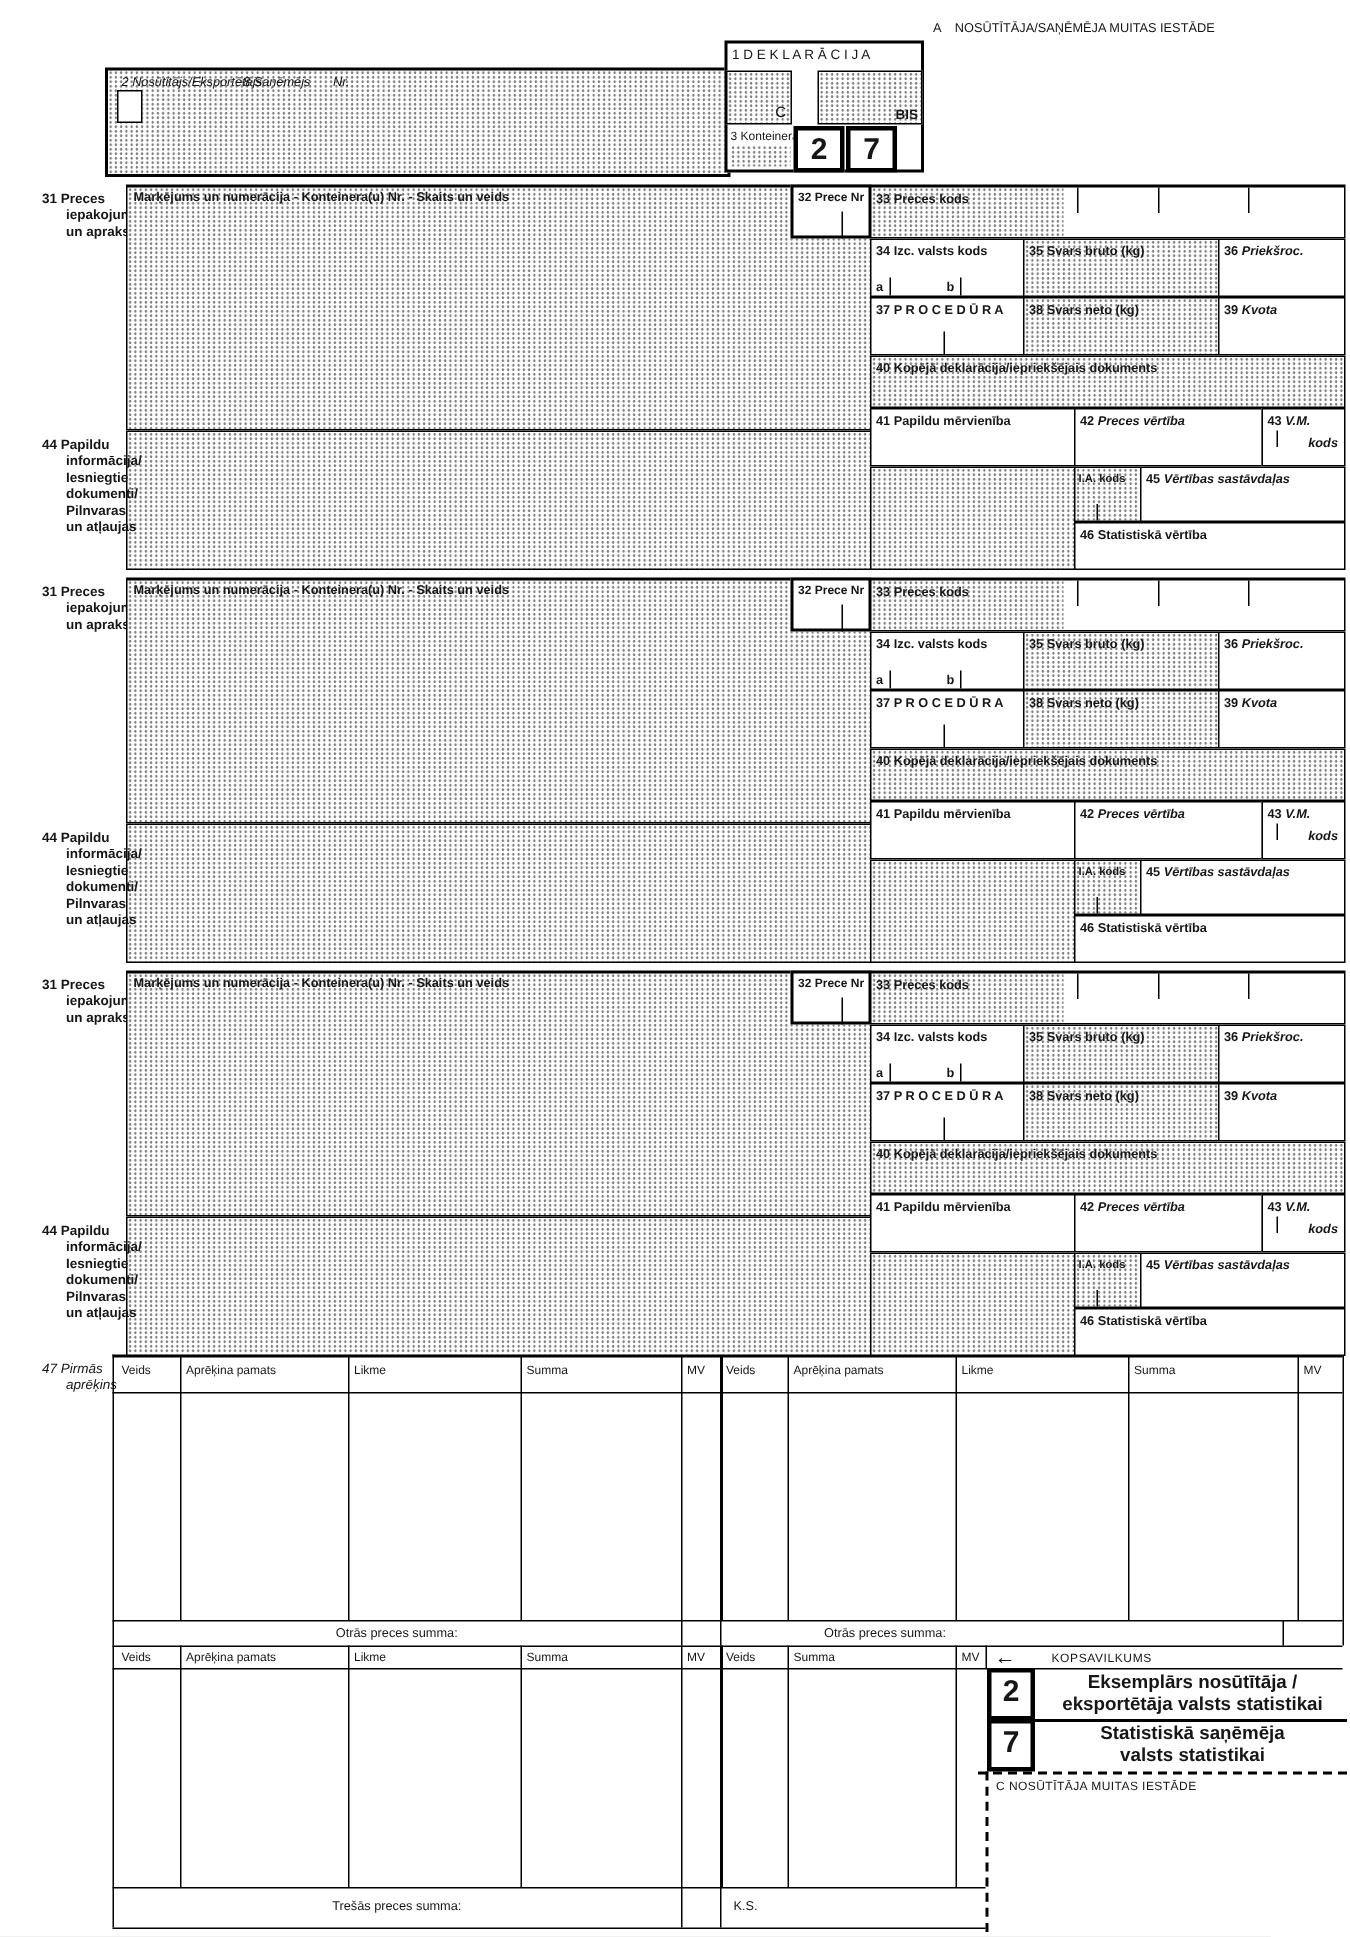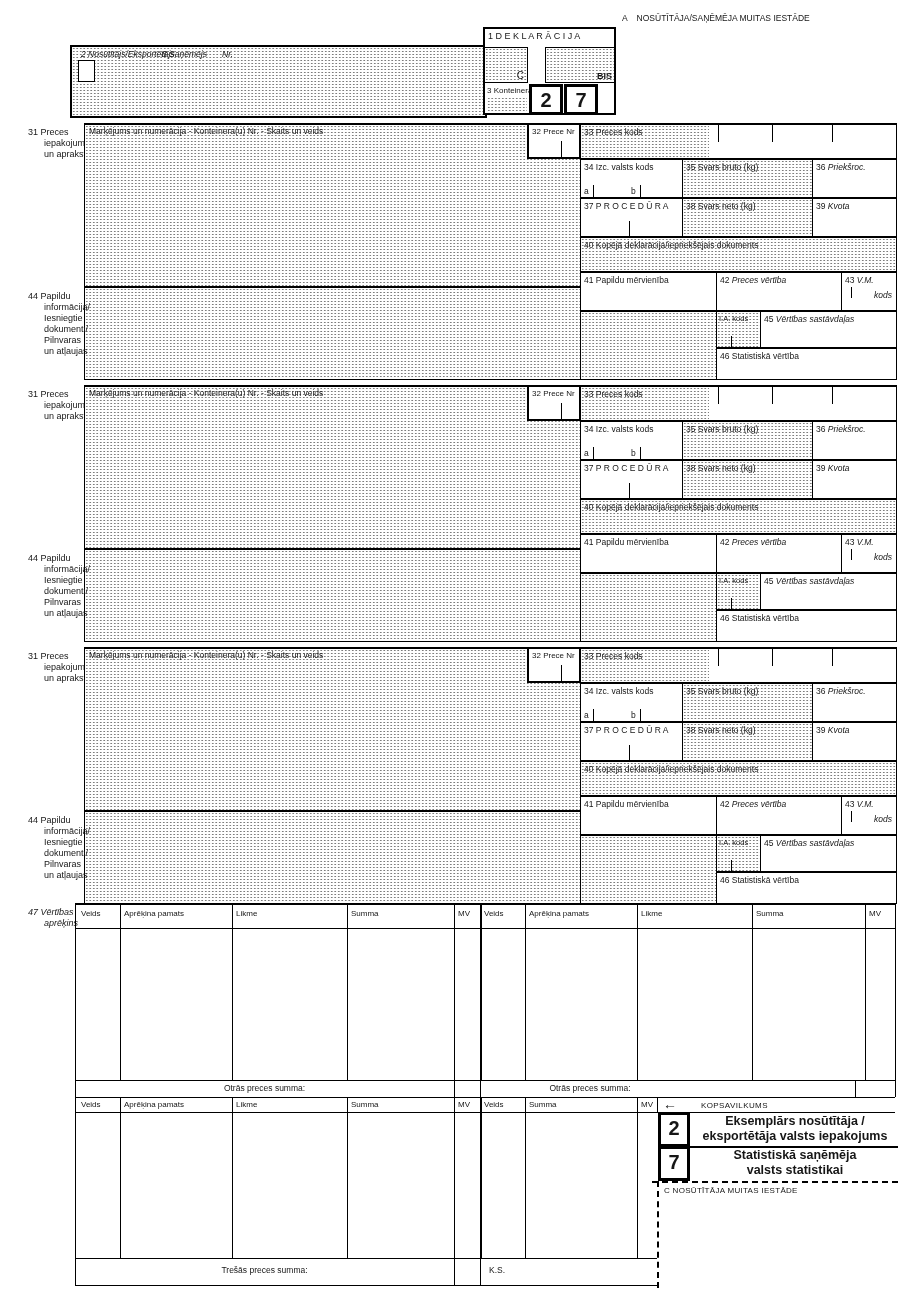"31 Preces" .item-block { font-weight: none -> bold }
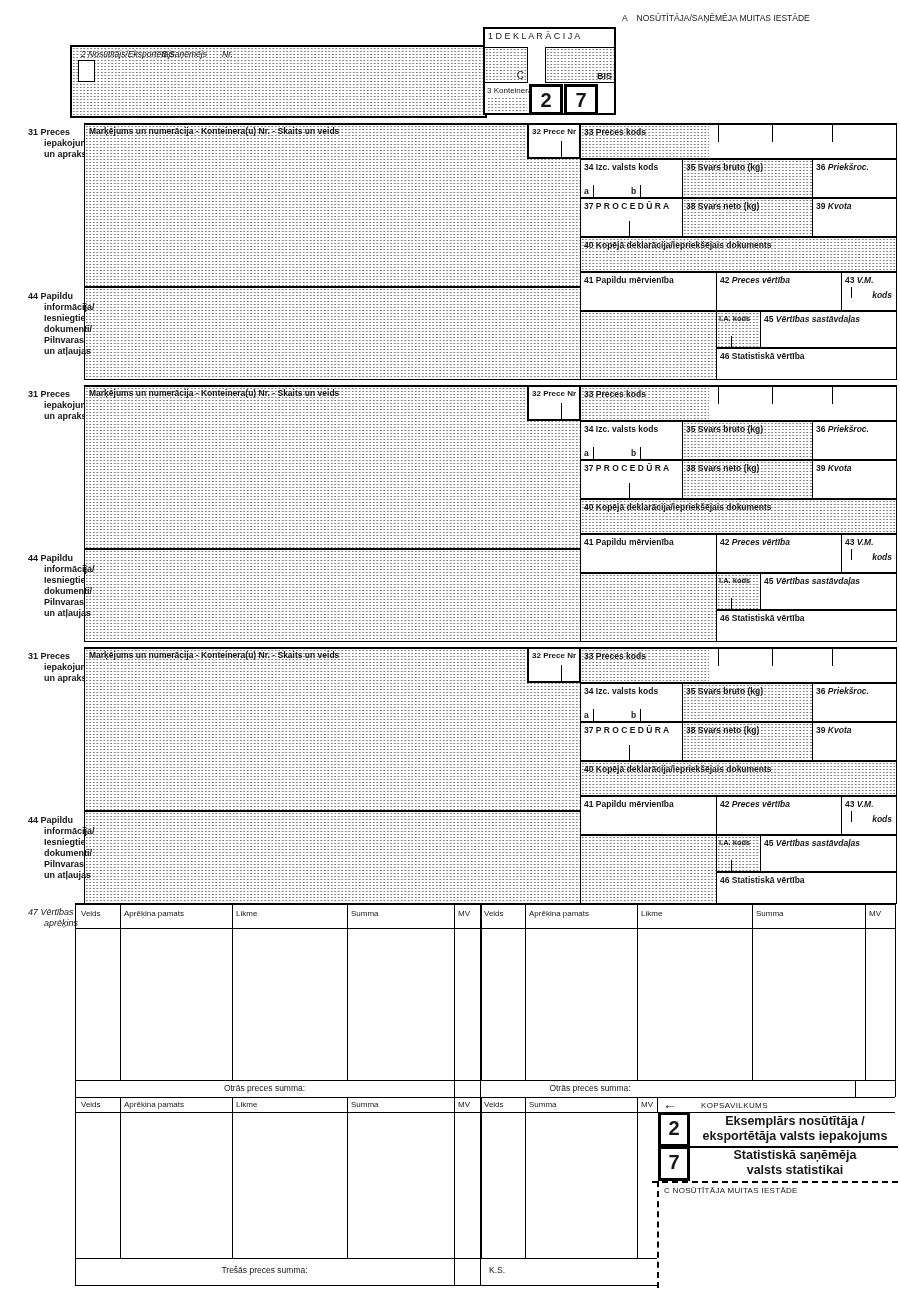"Vērtības" span { text: Vērtības -> Pirmās }
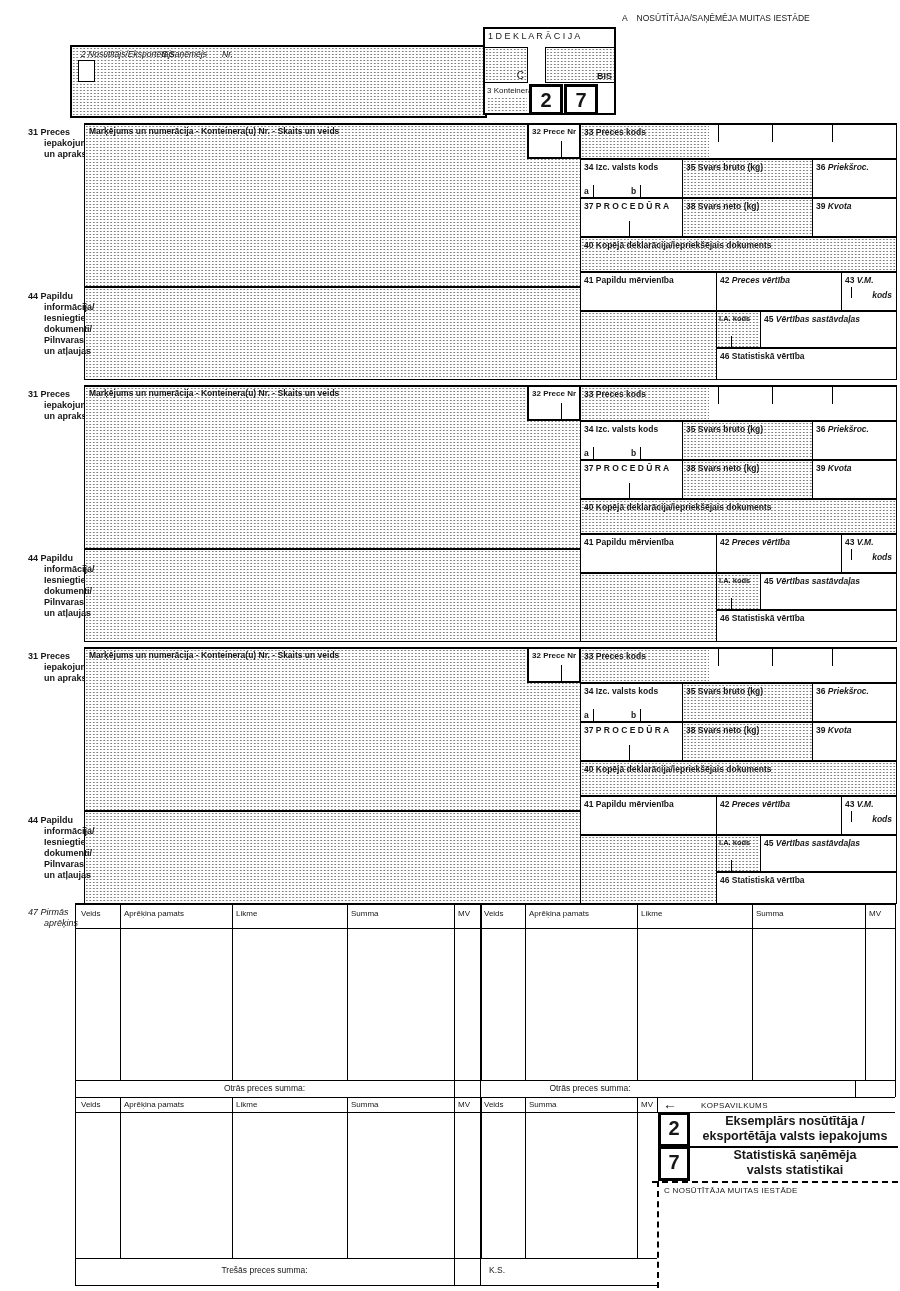"eksportētāja valsts iepakojums" div.copyline { text: iepakojums -> statistikai }
